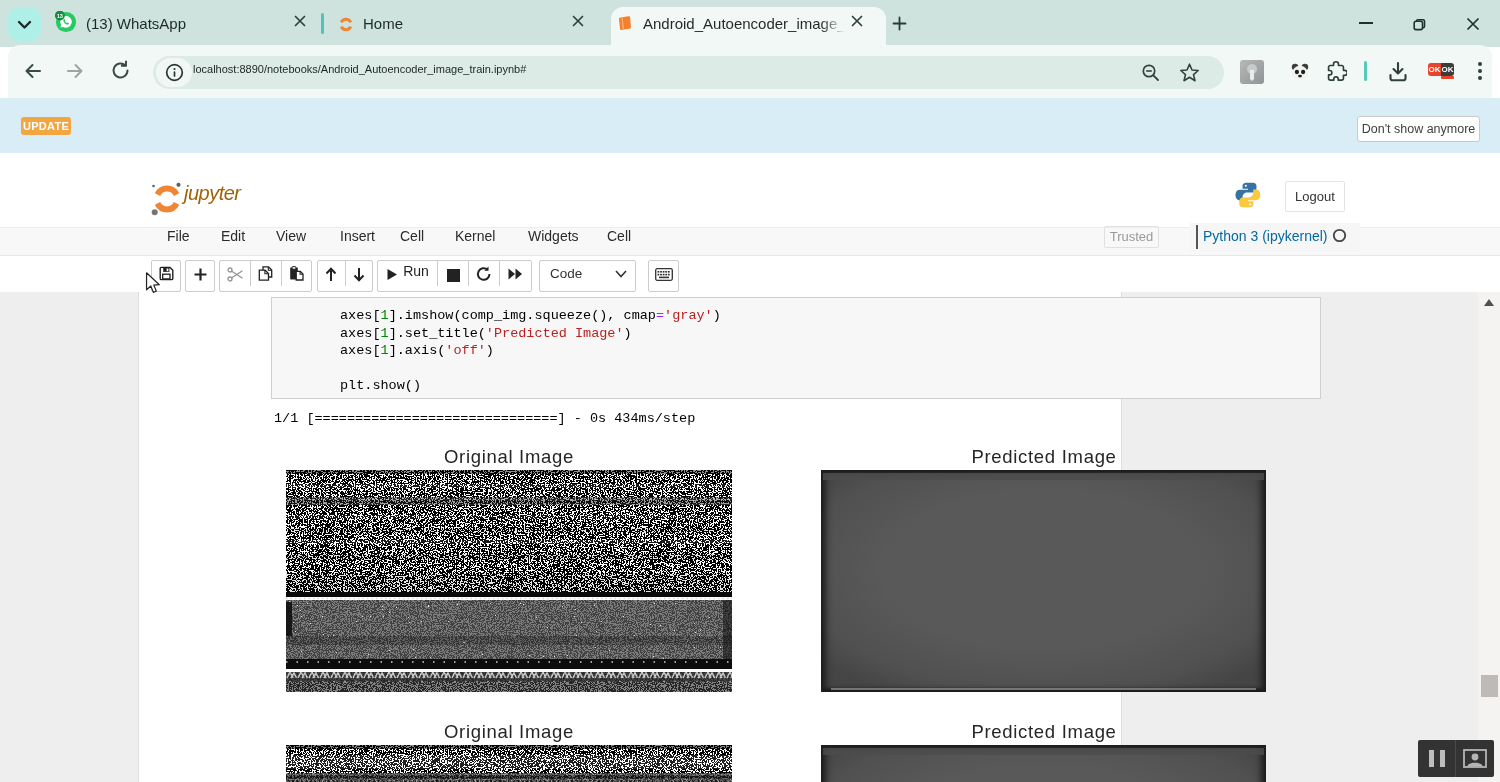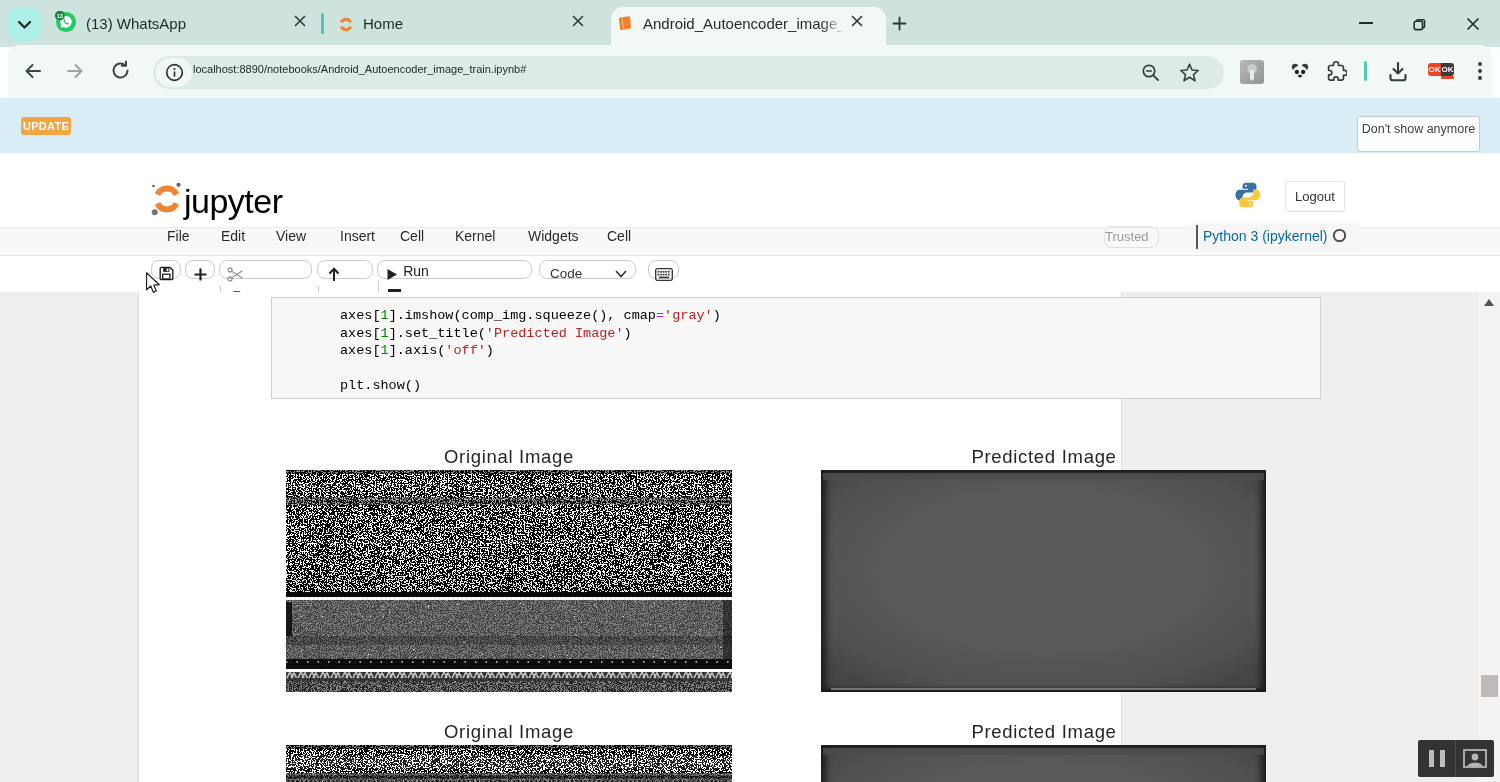"Don't show anymore" div.abs { height: 36px -> 26px }
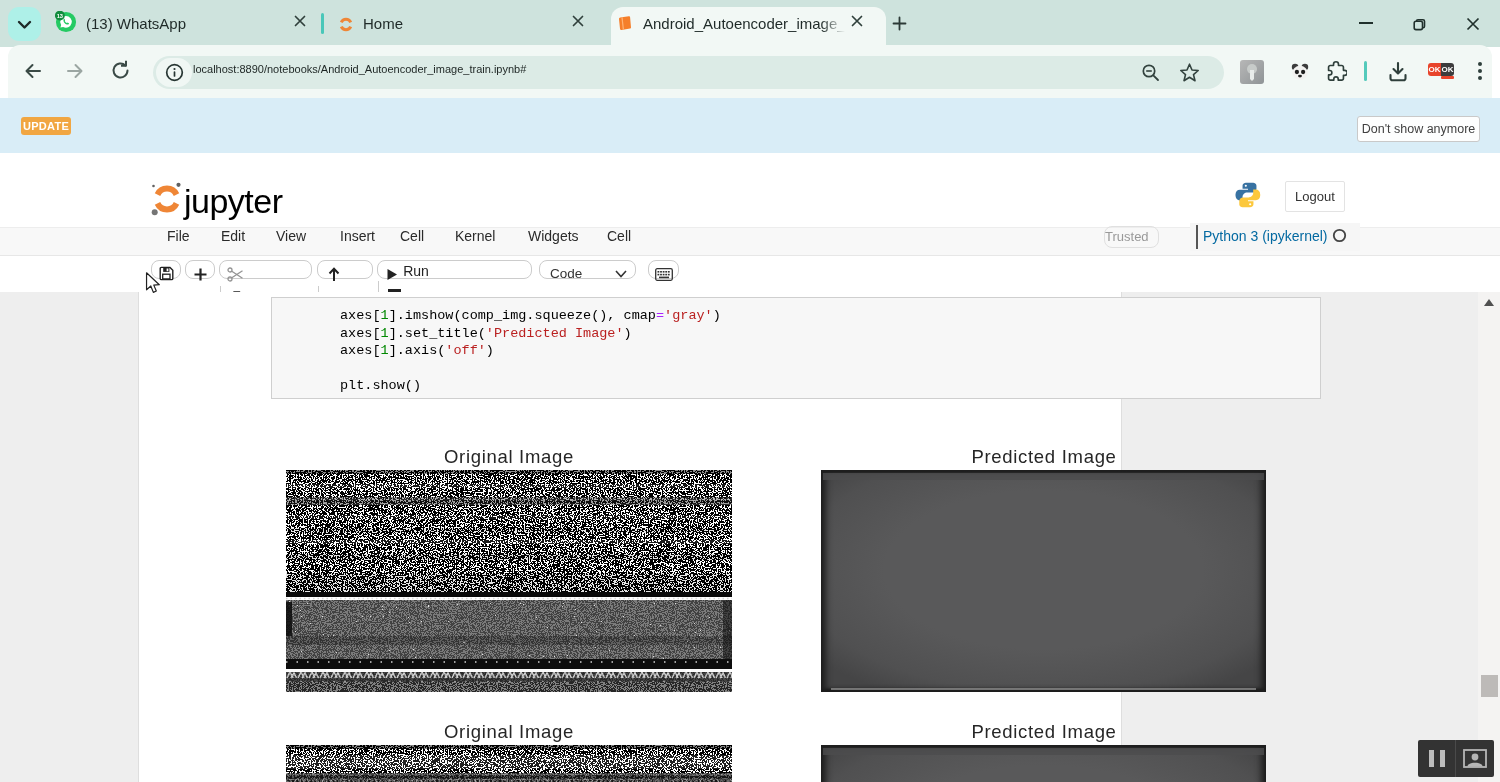"jupyter" div.abs { color: #000000 -> #a16207; font-size: 34px -> 20px; font-style: none -> italic }
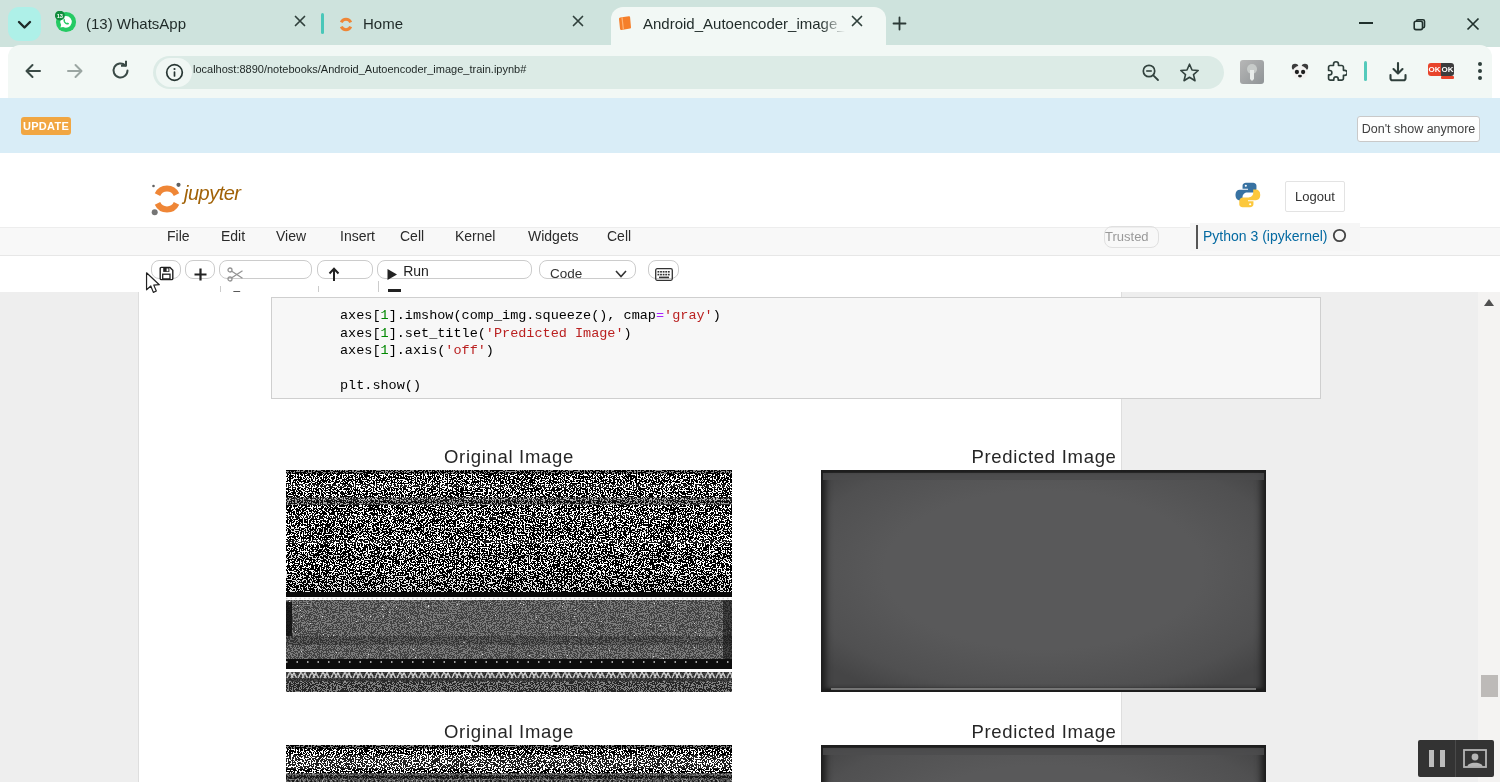"Trusted" span.abs { border-radius: 8px -> 2px; text-align: left -> center }
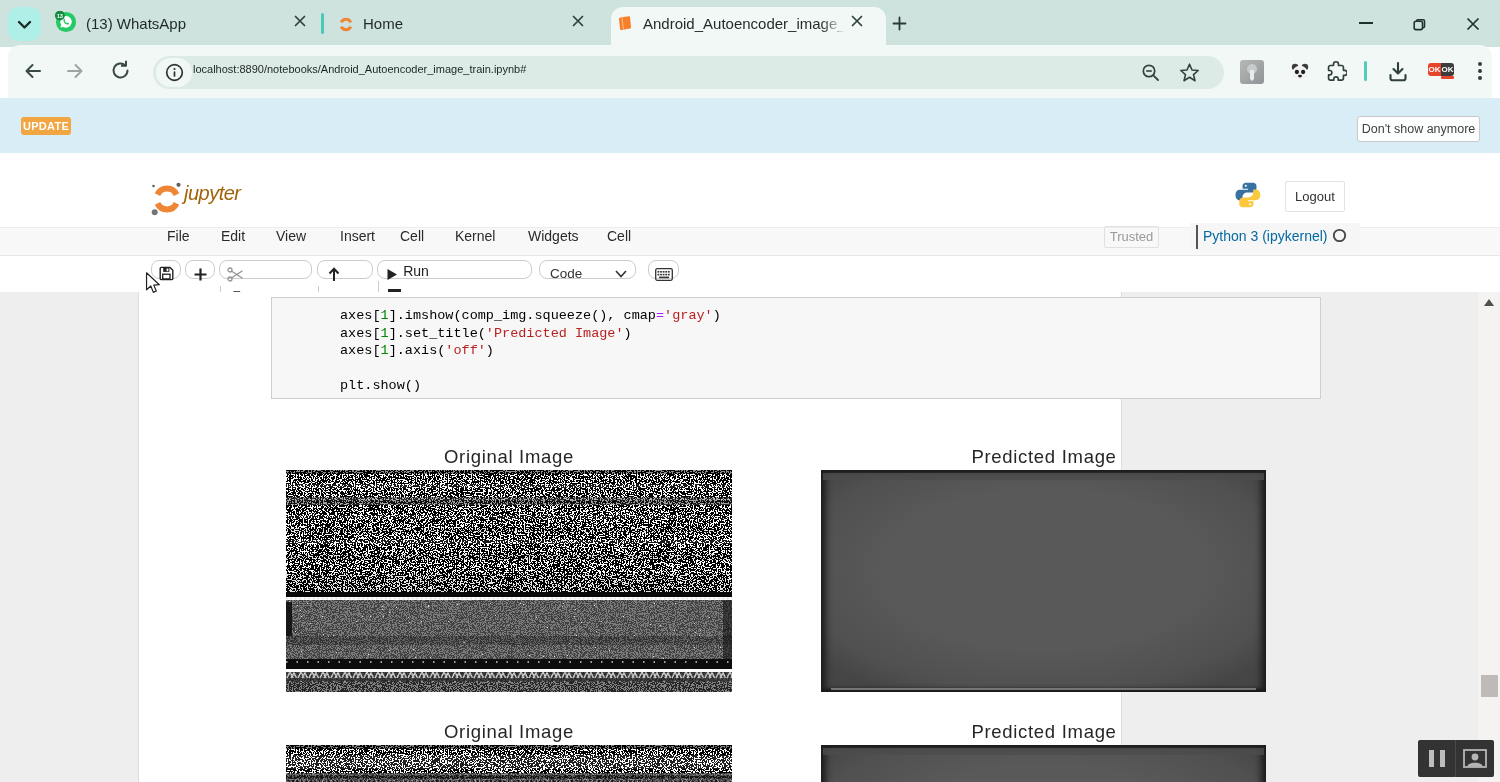"Run" .jbtn { border-radius: 8px -> 2px; flex-direction: column -> none; height: 19px -> 32px }
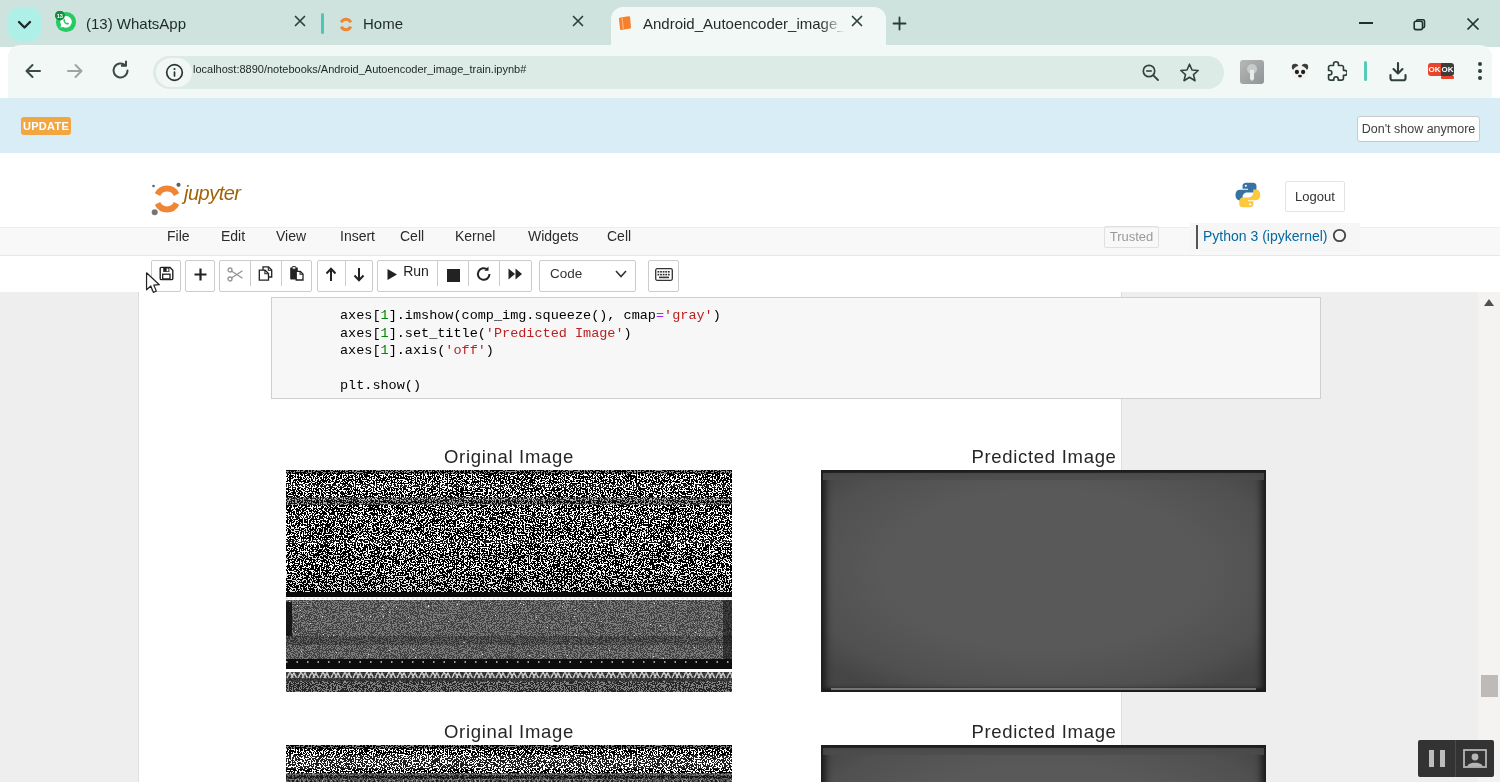"1/1 [==============================] -" div.abs { html: none -> <div>1/1 [==============================] - 0s 434ms/step</div> }
